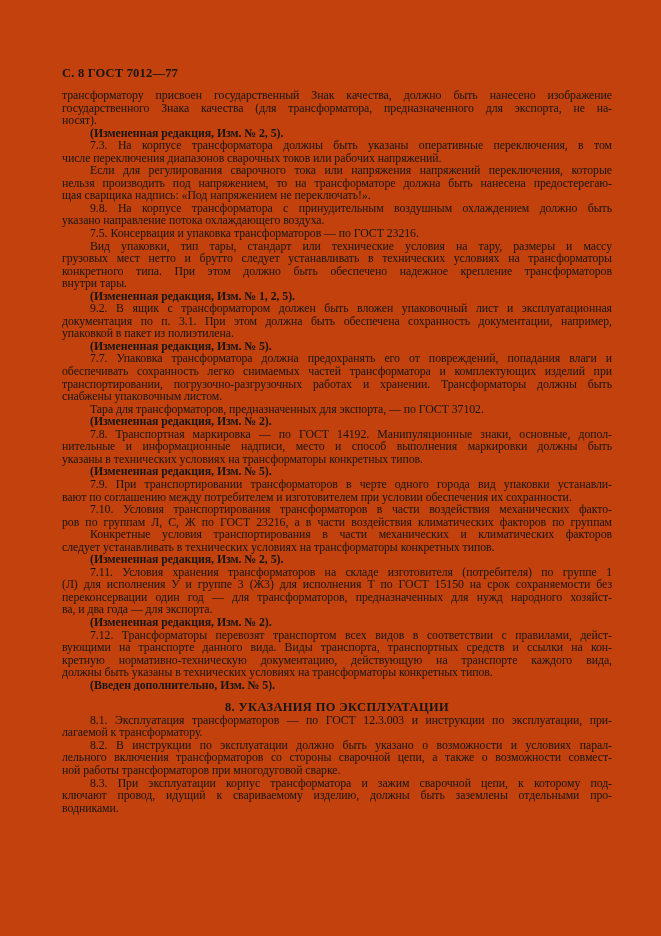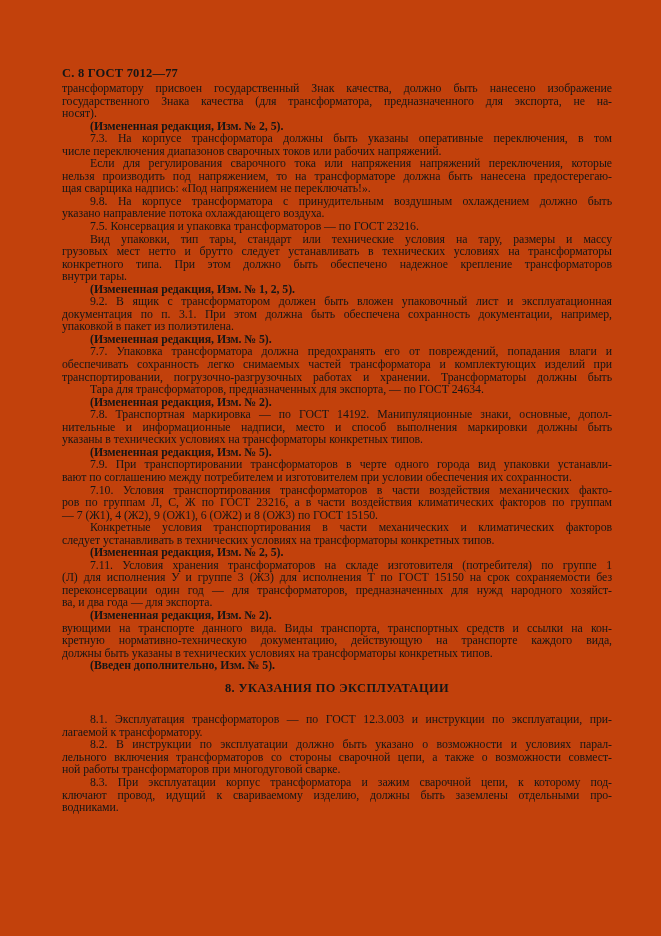"трансформатору присвоен государственный" .body-text { top: 82px -> 89px }
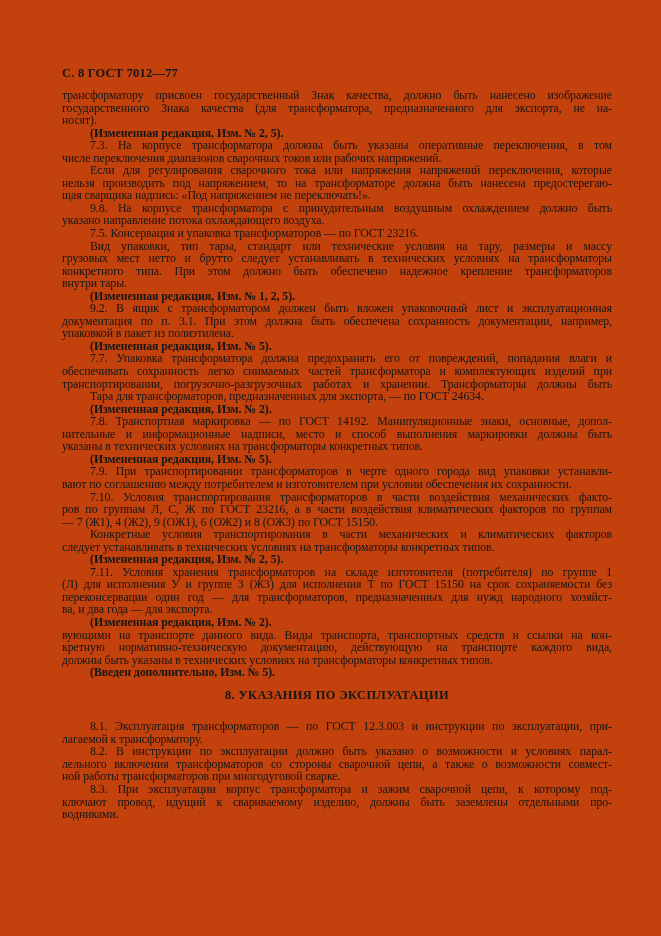"снабжены упаковочным листом." div.line { html: none -> <div>снабжены упаковочным листом.</div> }
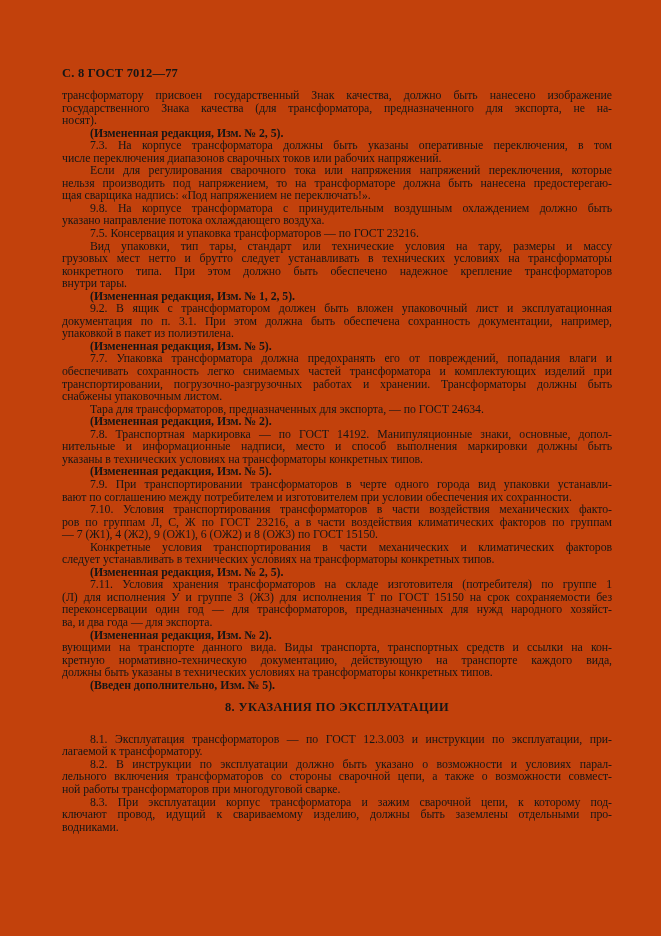"Тара для трансформаторов," div.line { text: 24634 -> 37102 }
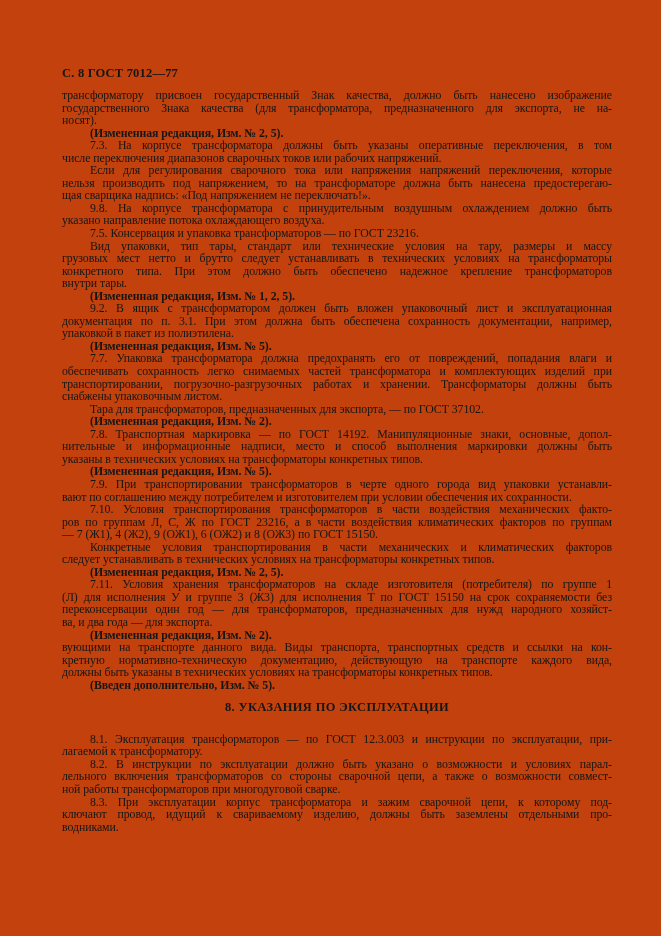"— 7 (Ж1), 4 (Ж2)," div.line { html: <div>— 7 (Ж1), 4 (Ж2), 9 (ОЖ1), 6 (ОЖ2) и 8 (ОЖ3) по ГОСТ 15150.</div> -> none }
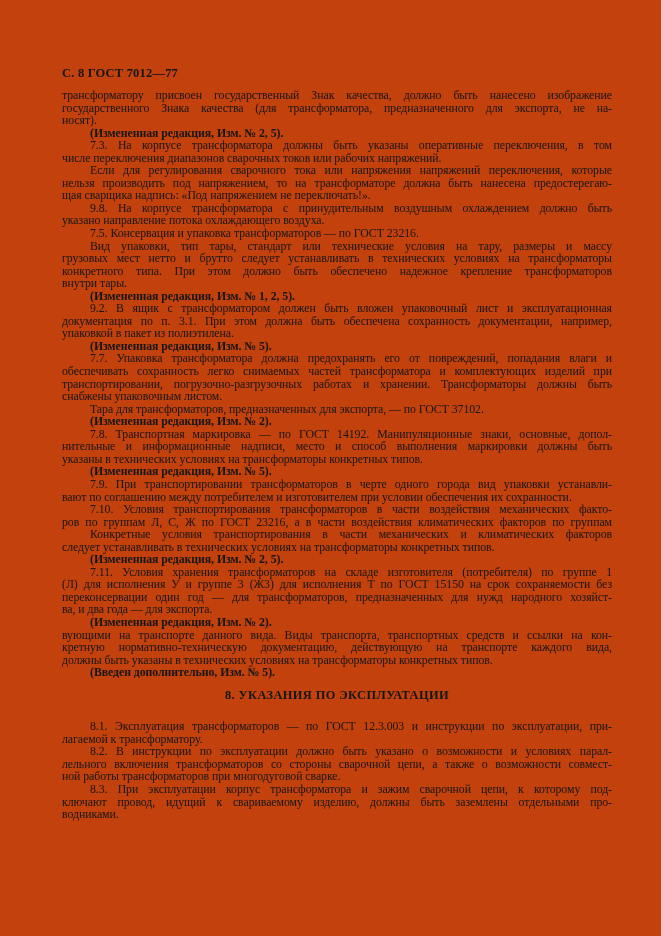"7.12. Трансформаторы перевозят" div.line { html: none -> <div>7.12. Трансформаторы перевозят транспортом всех видов в соответствии с правилами, дейст-</div> }
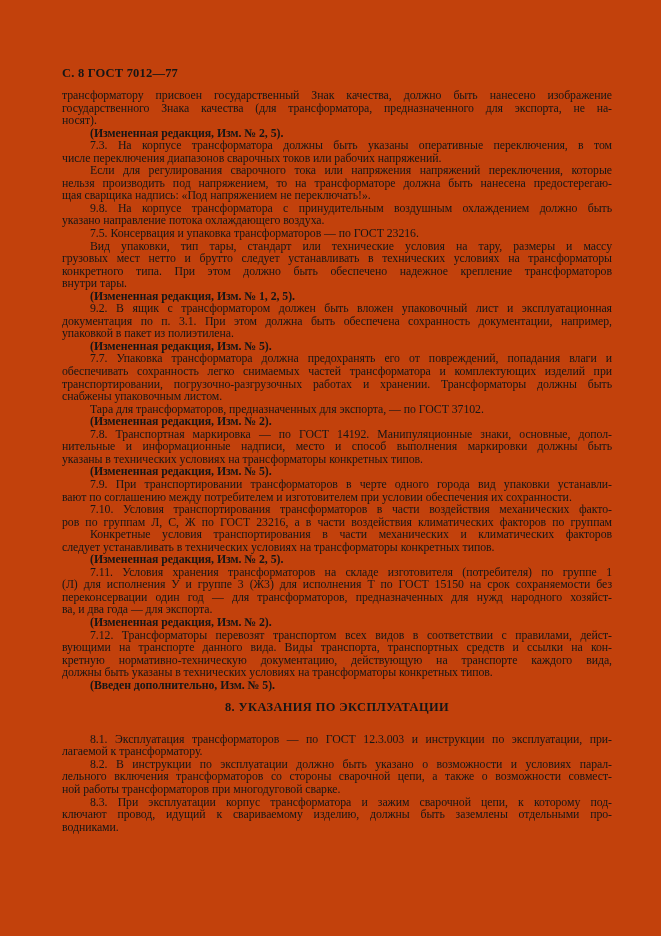"8. УКАЗАНИЯ ПО ЭКСПЛУАТАЦИИ" .heading { margin-bottom: 19px -> none }
